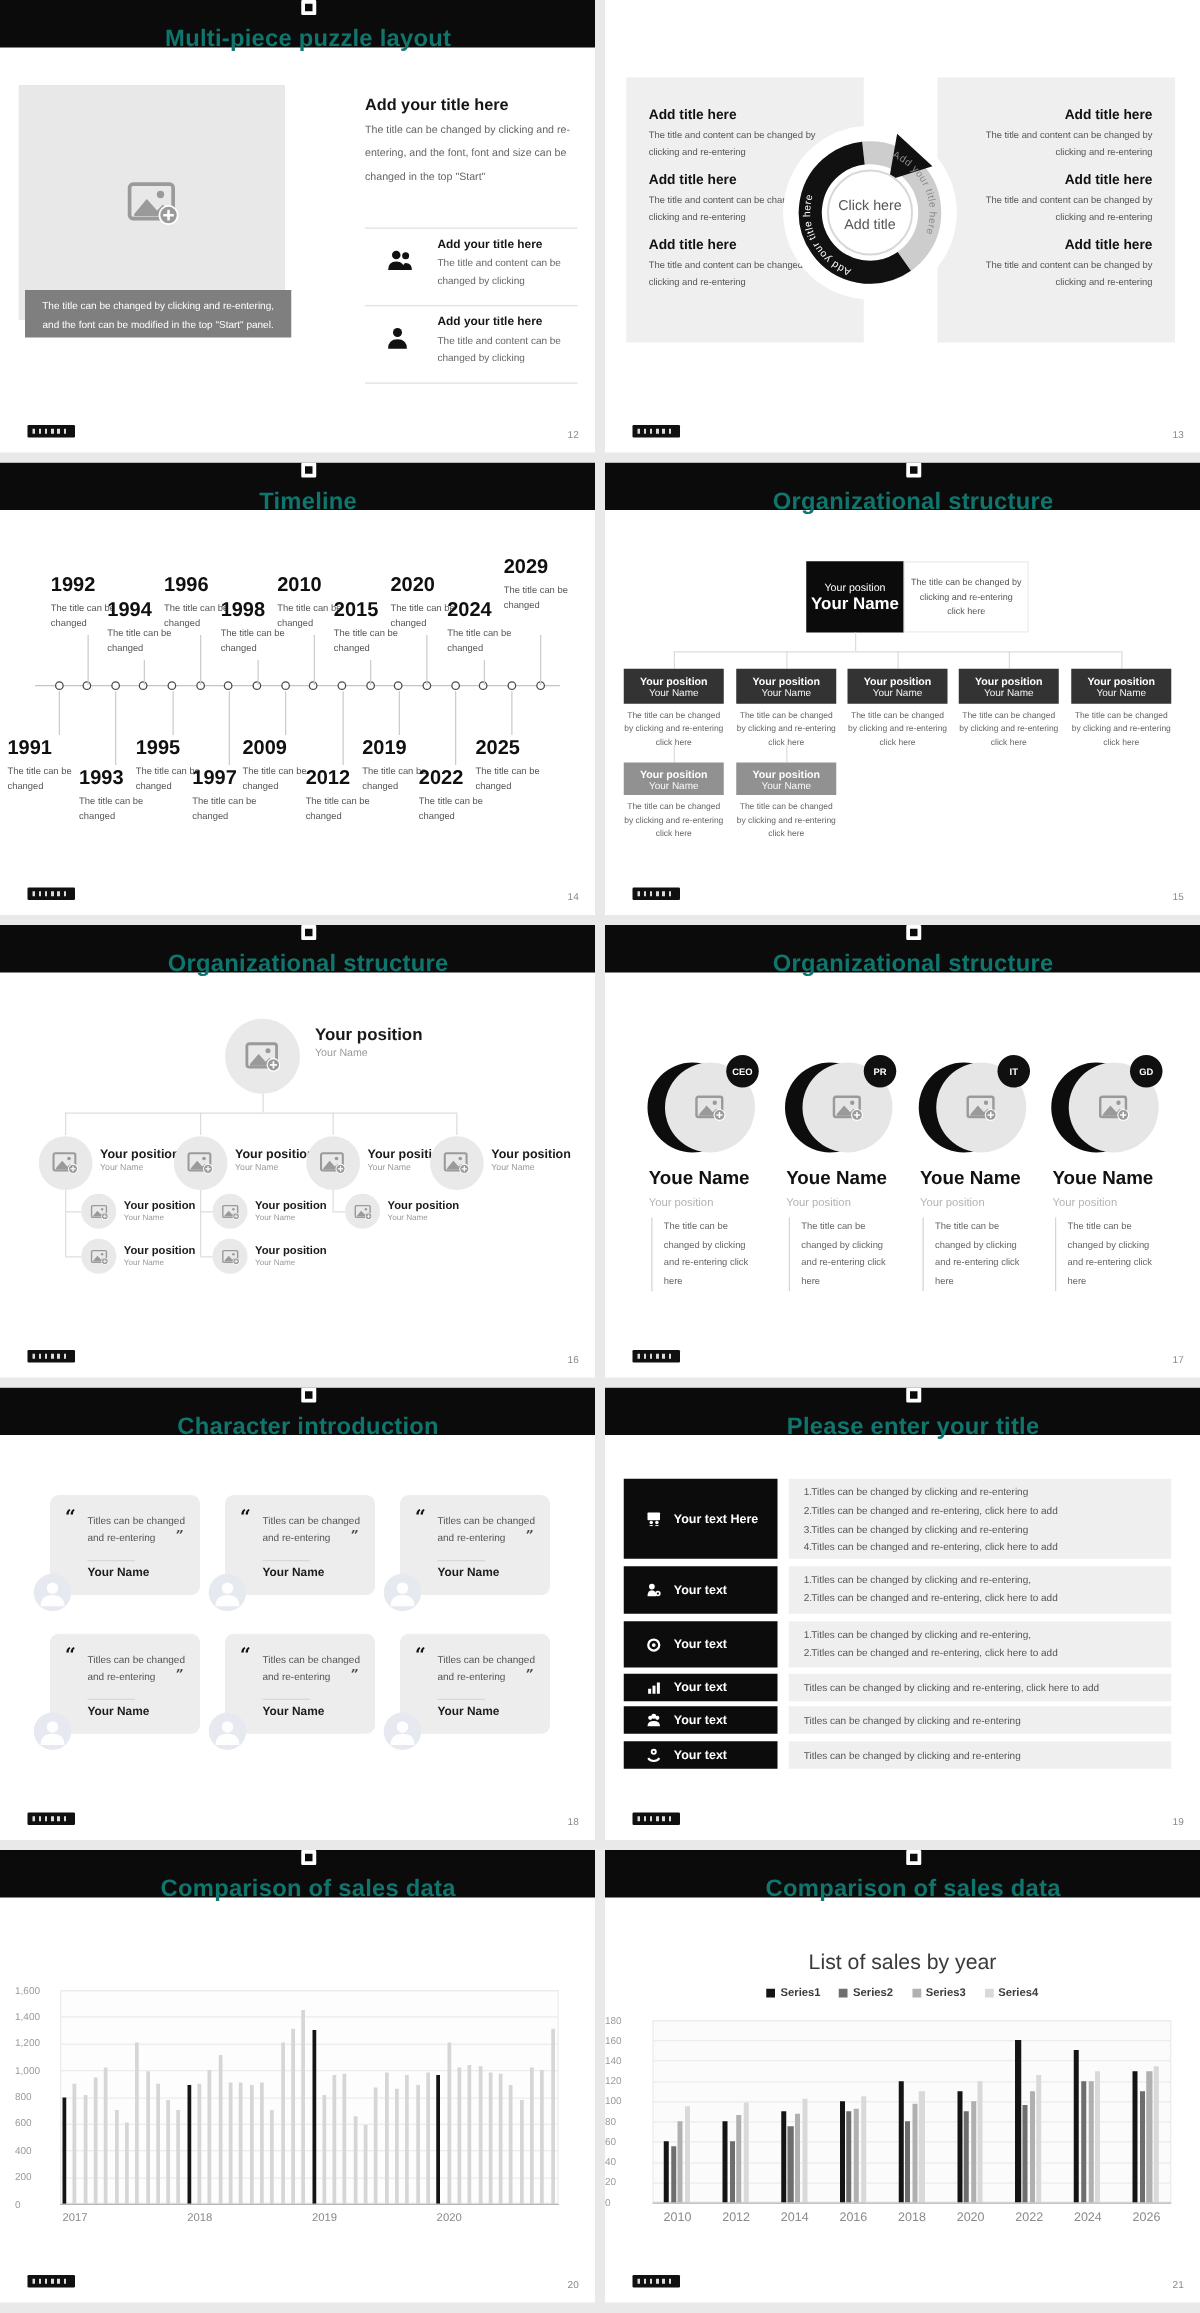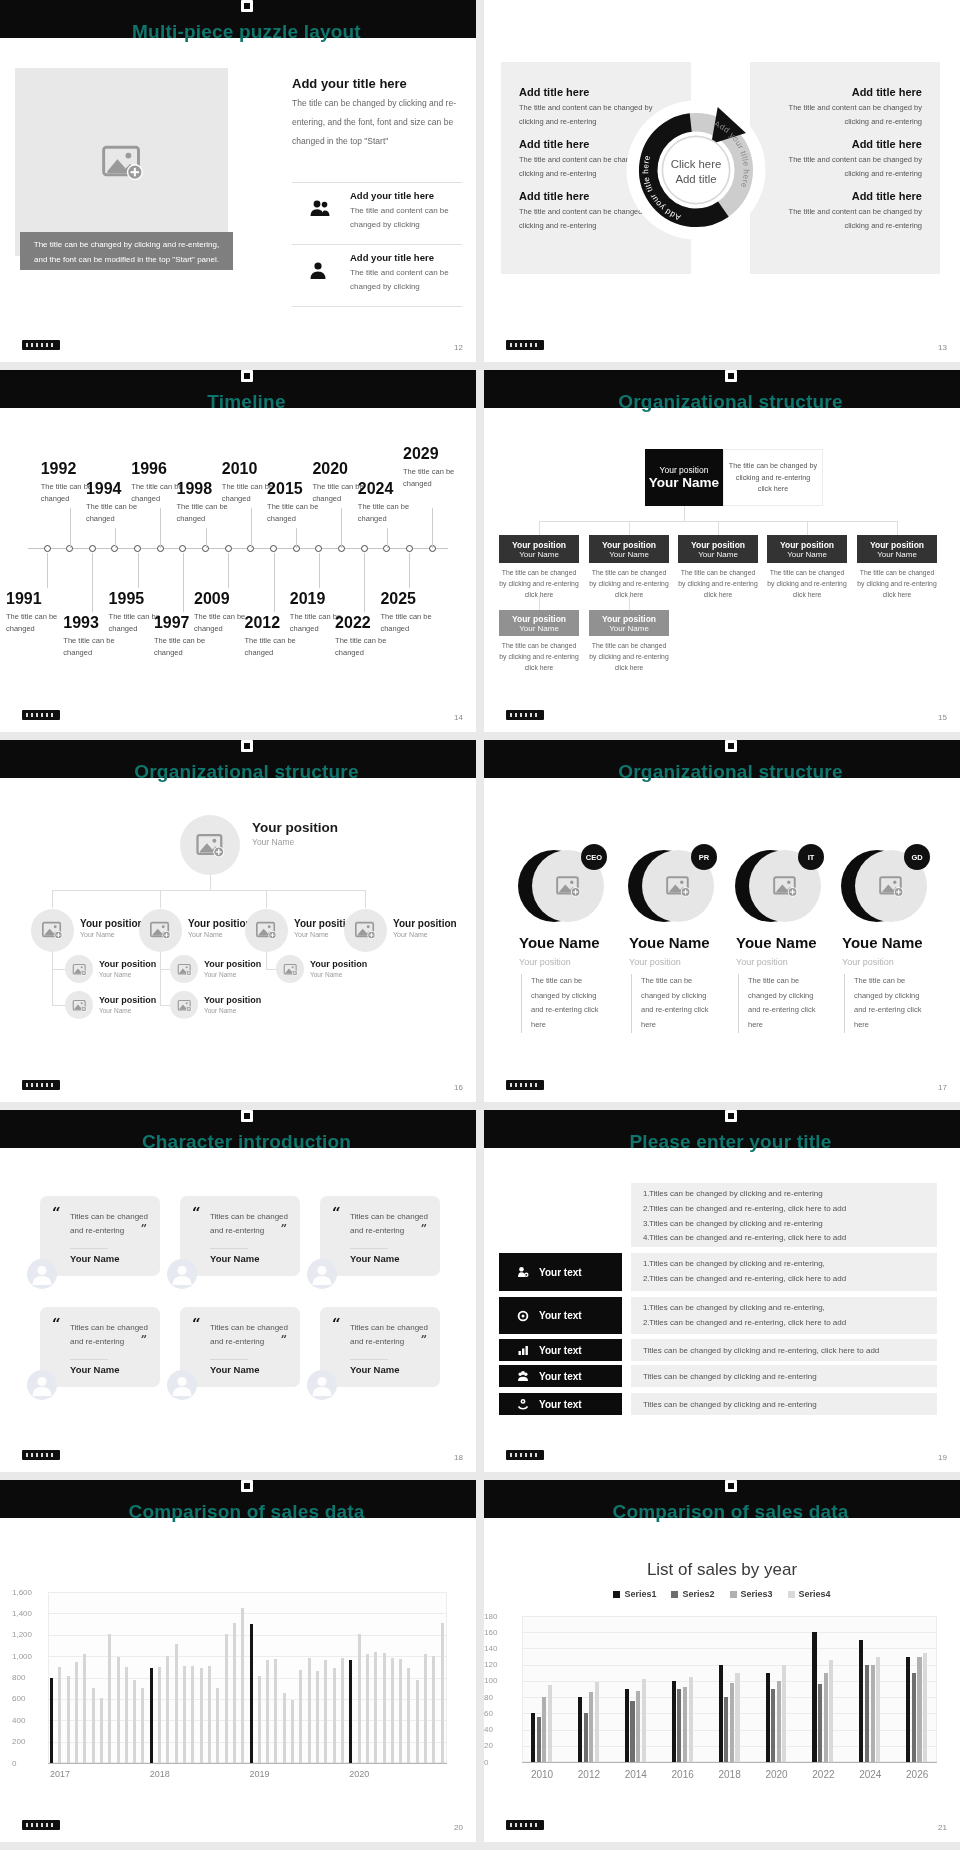"Your text Here" div.lr-box { html: none -> <div> <svg> <rect></rect> <circle></circle> <circle></circle> <path></path> </svg> <span>Your text Here</span> </div> }
